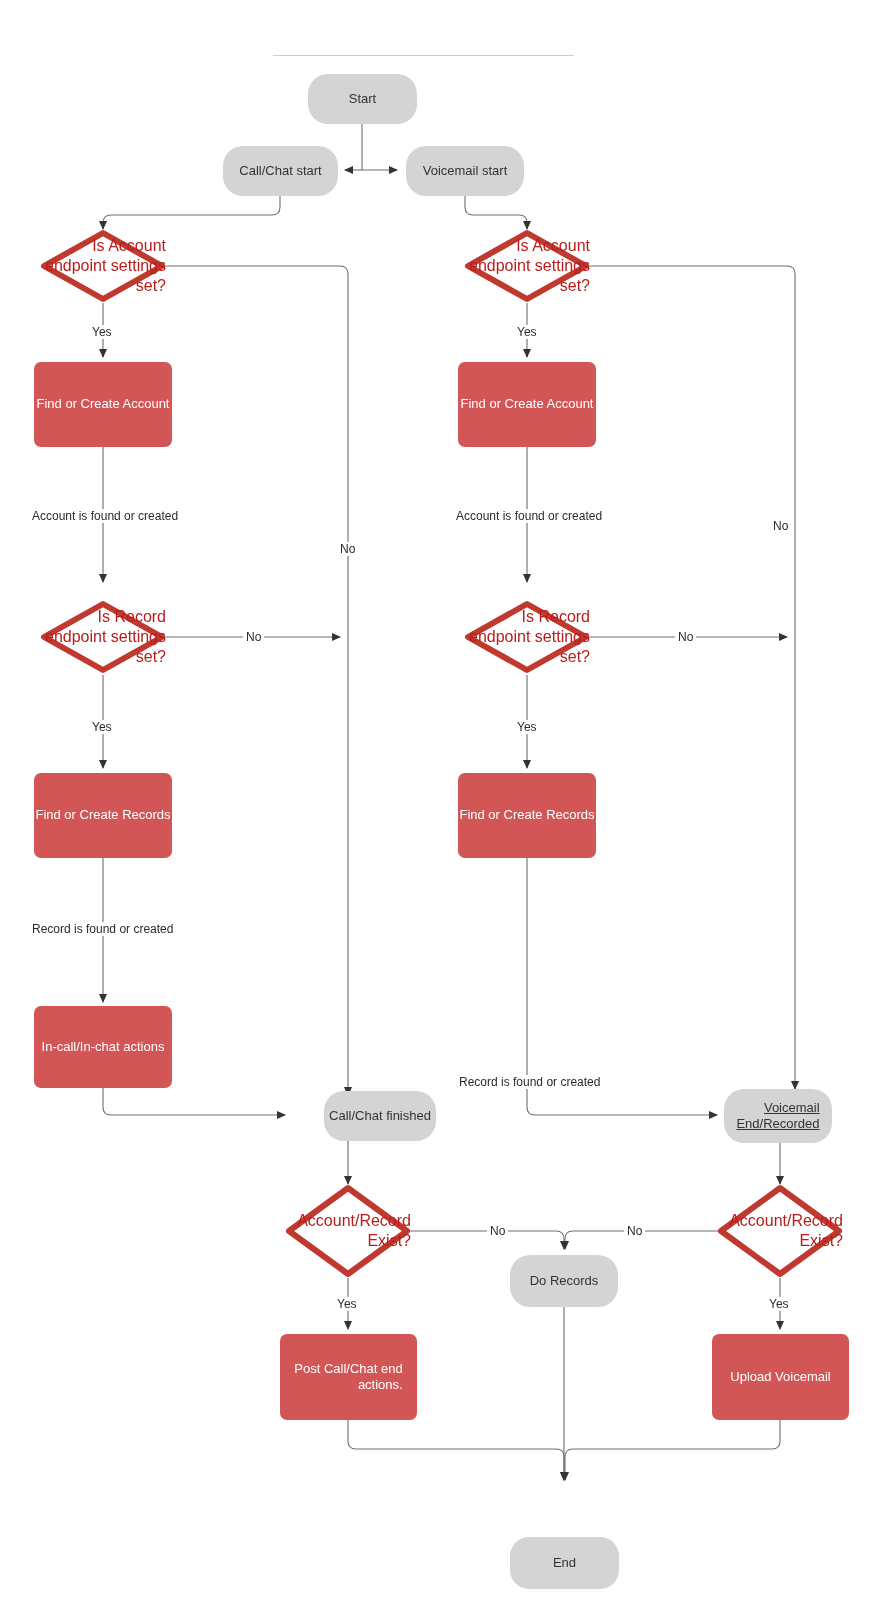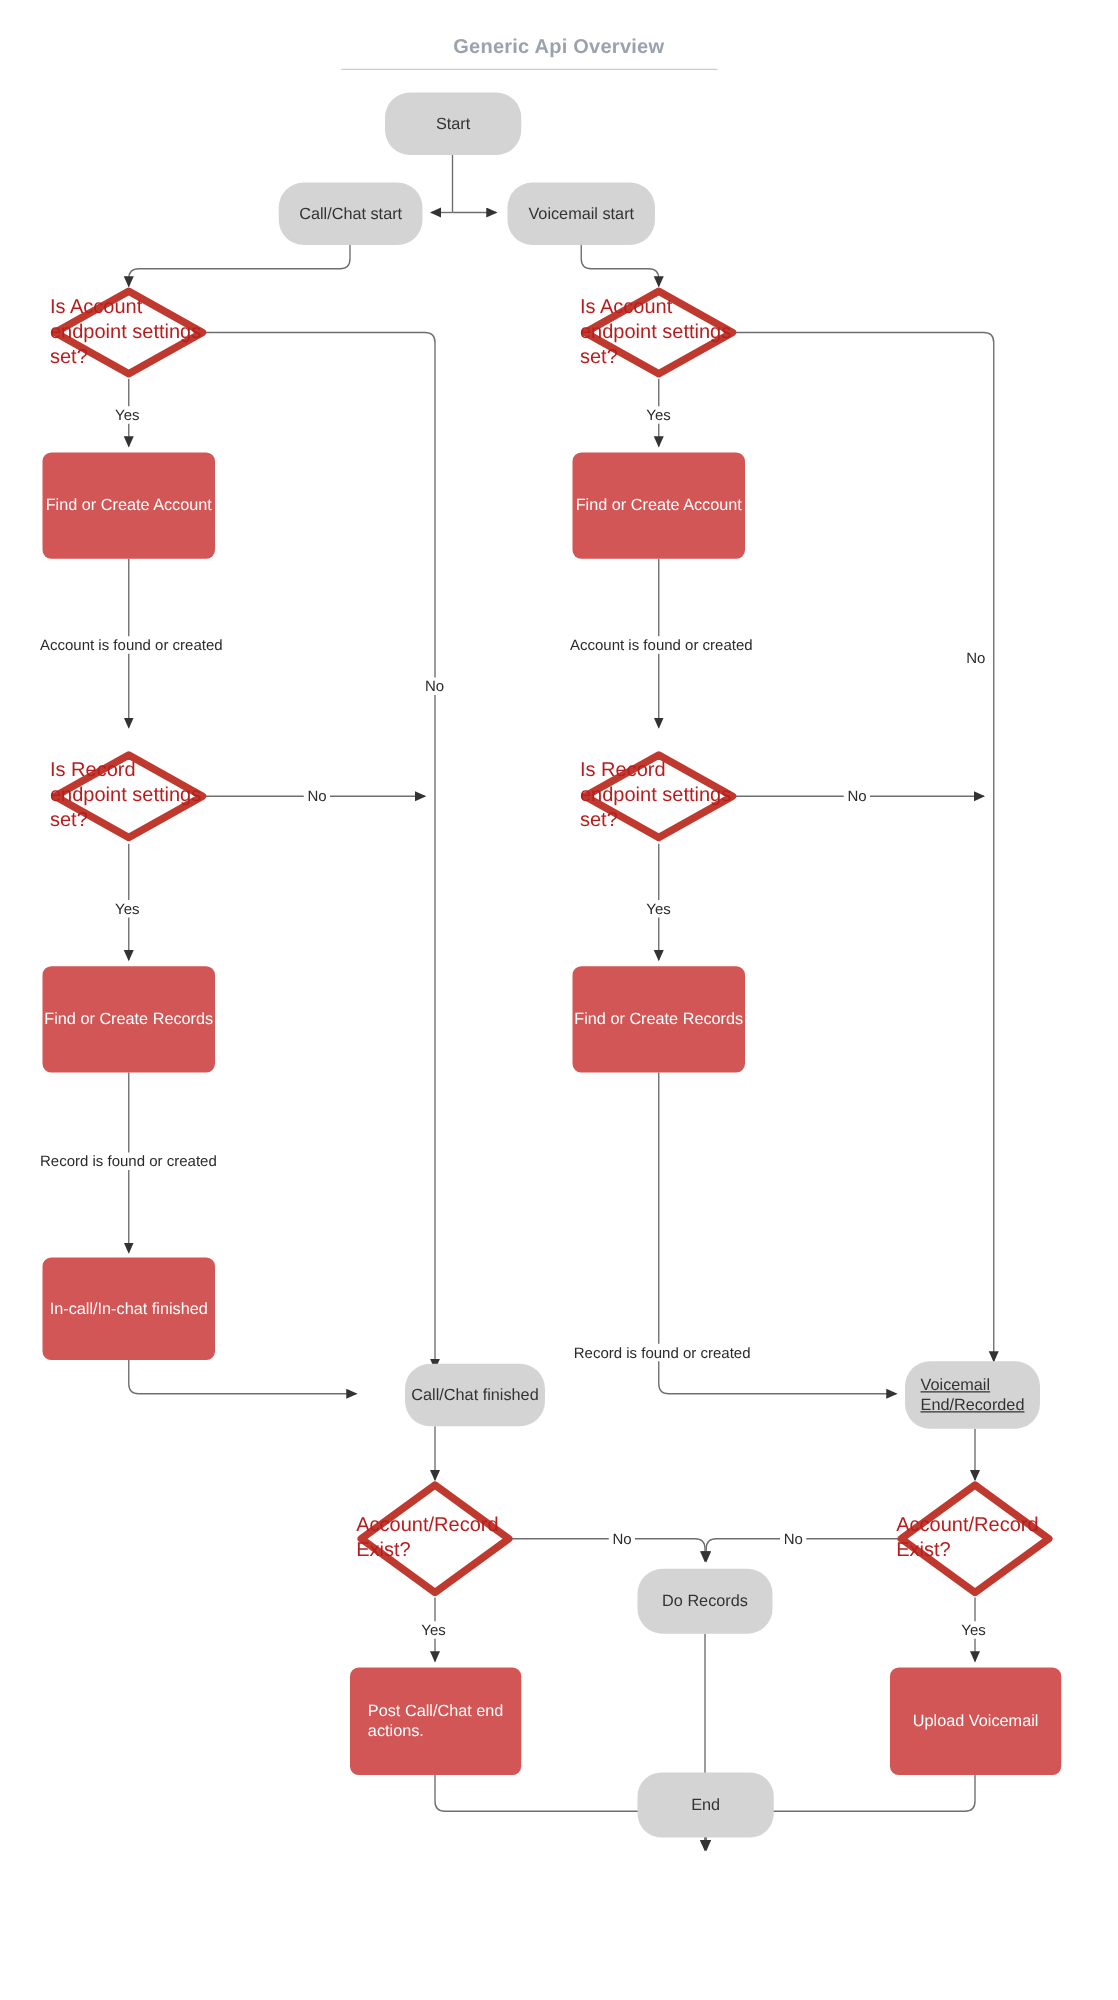"Generic Api Overview" div.chart-title { html: <div>Generic Api Overview</div> -> none }
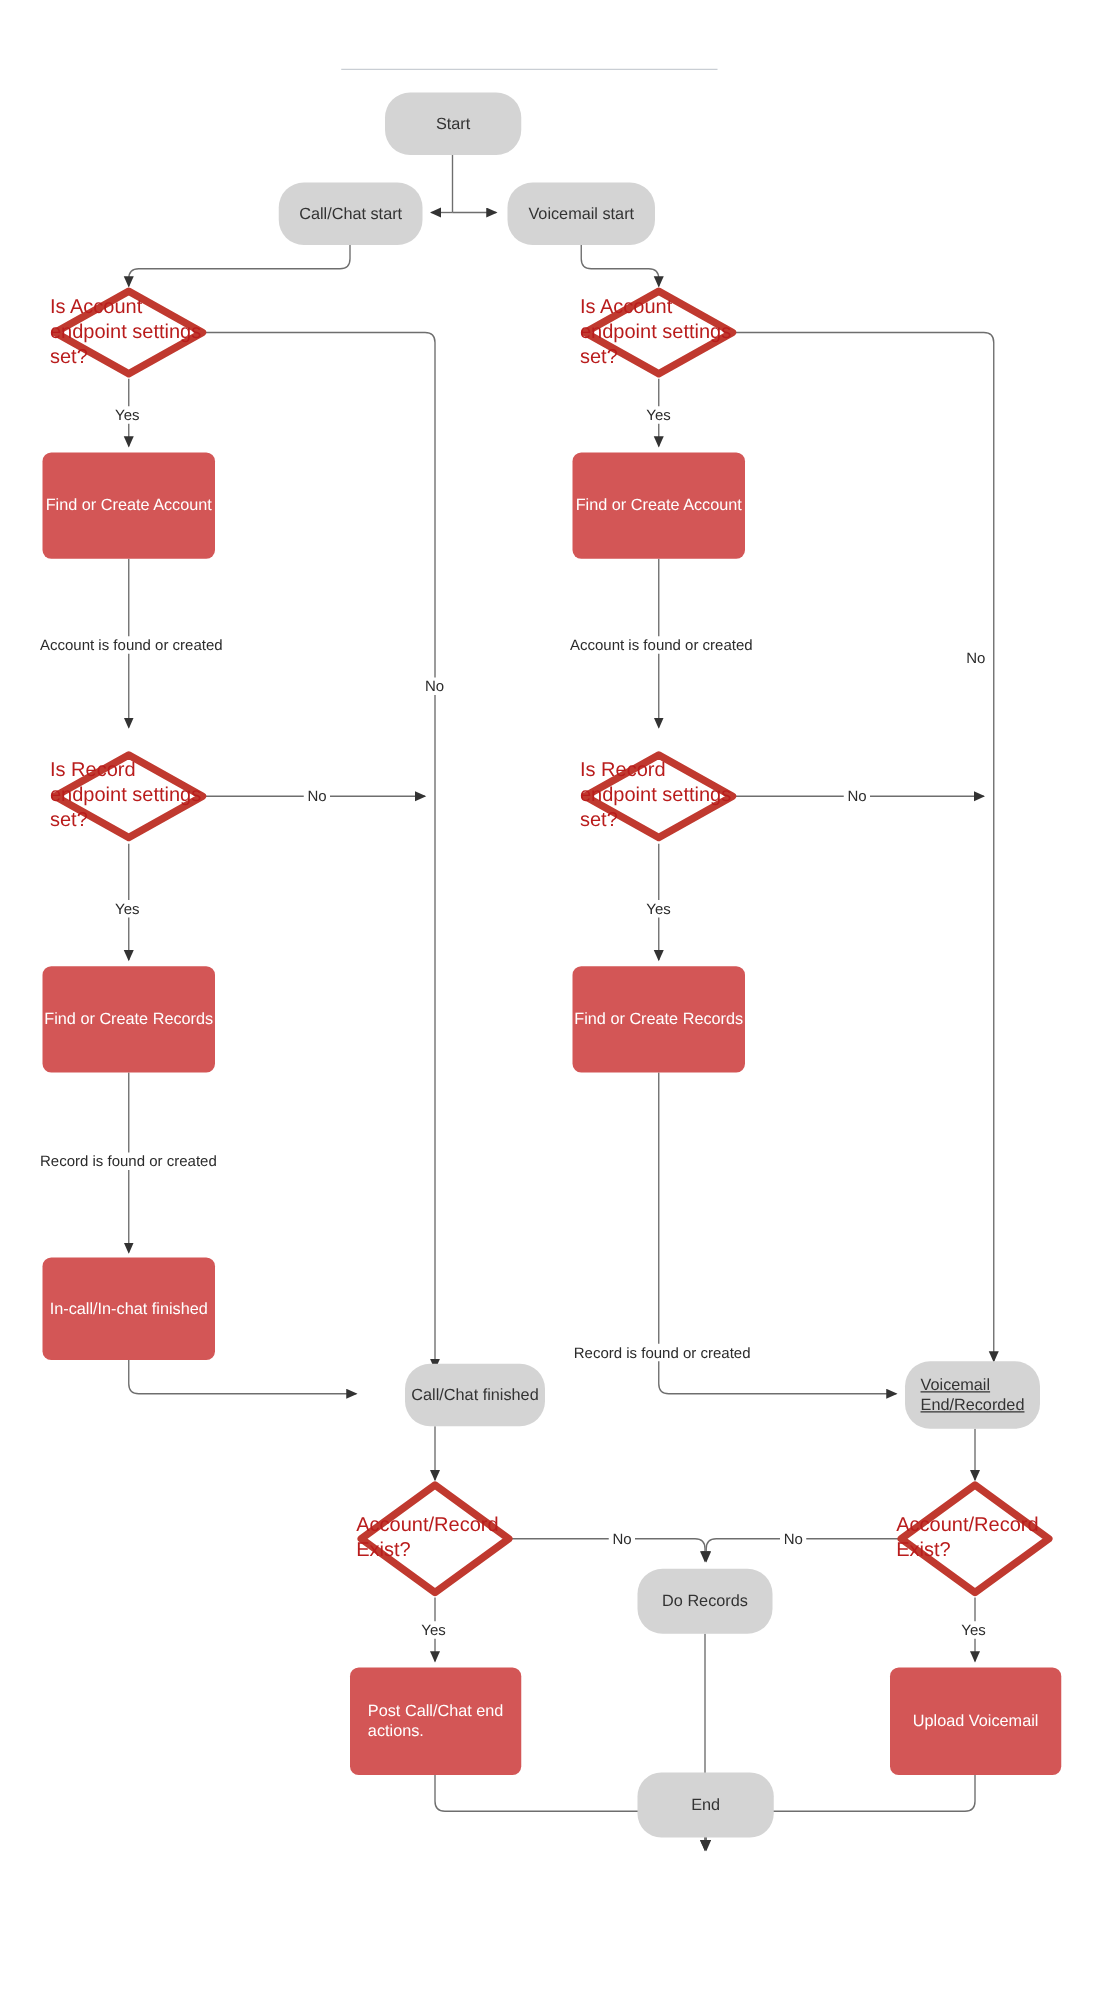"Start" .node { text-align: left -> right }
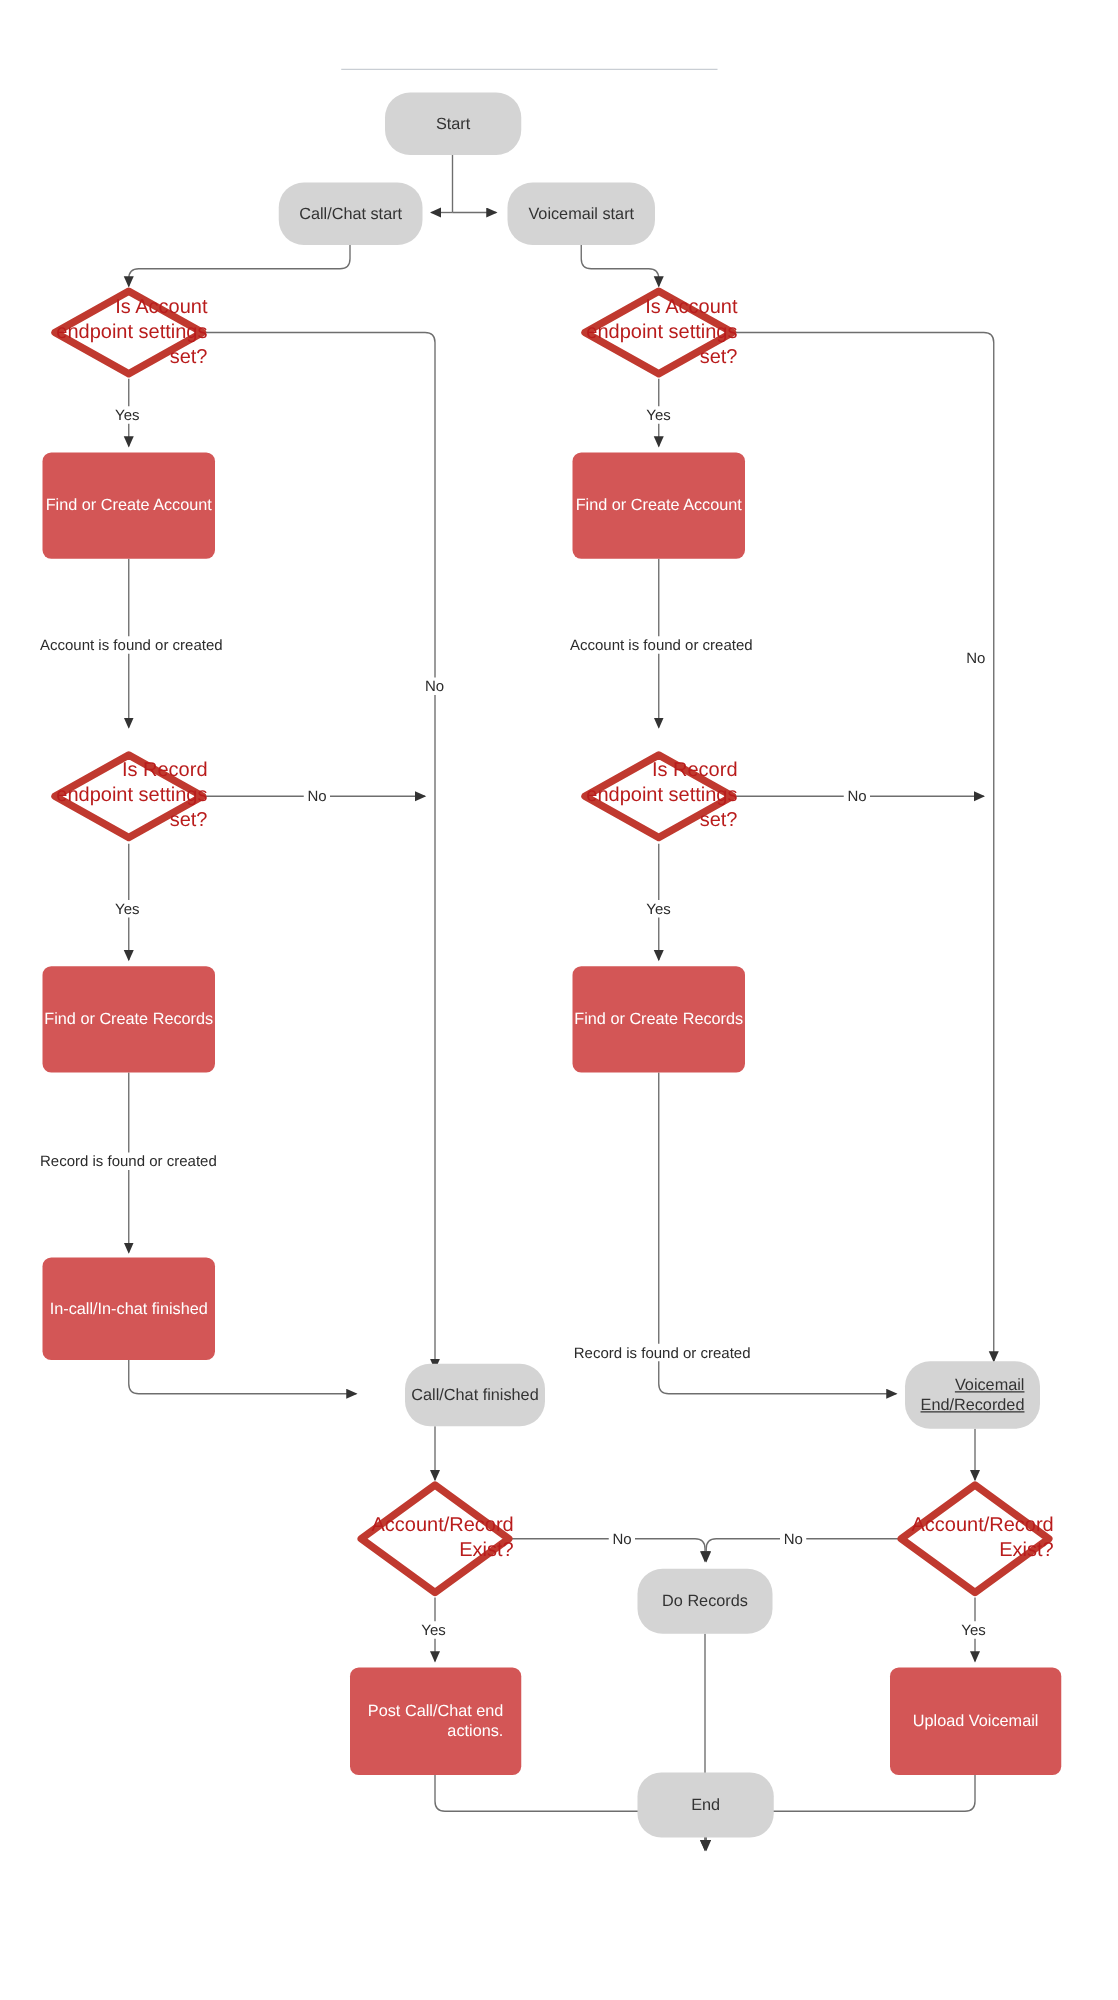"In-call/In-chat finished" span.lbl { text: finished -> actions }
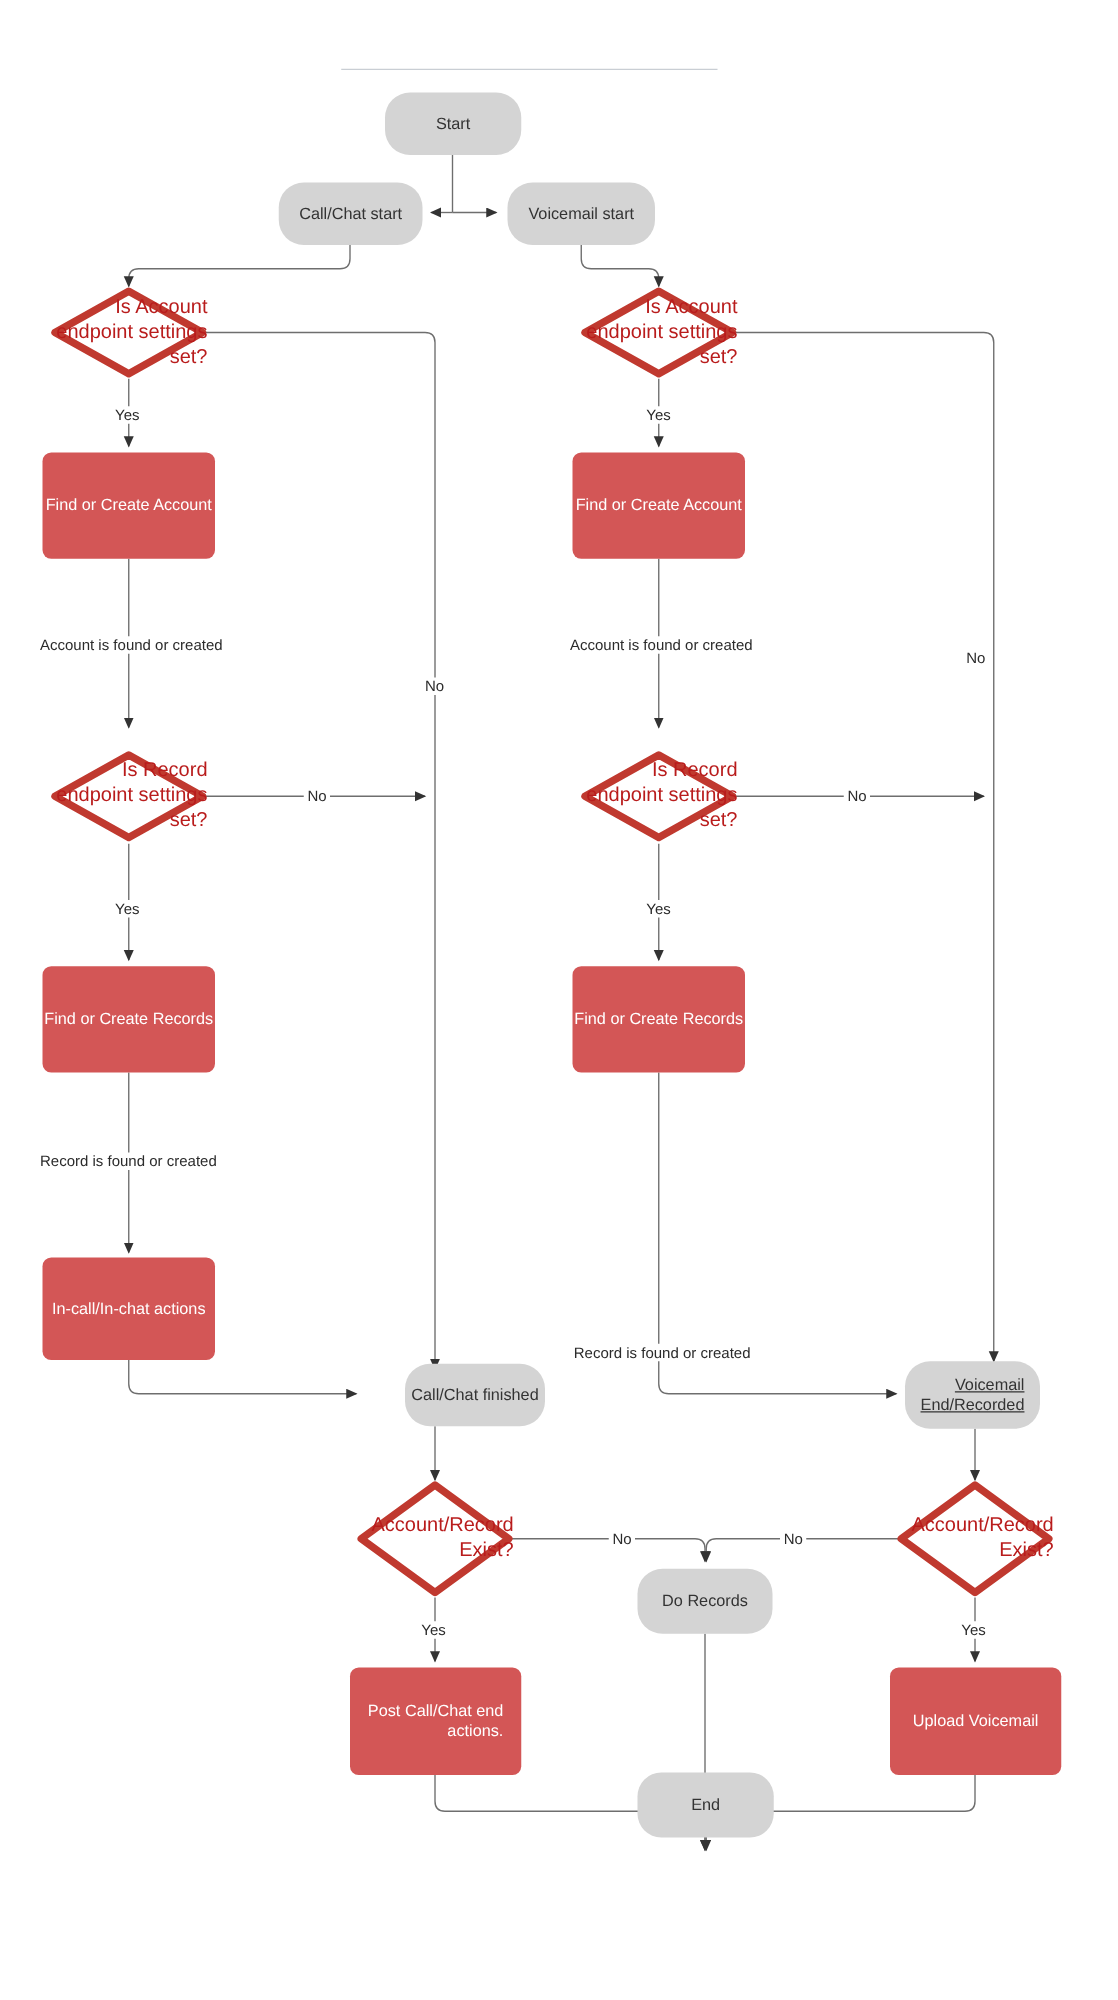"End" div.node { top: 1418px -> 1537px }
